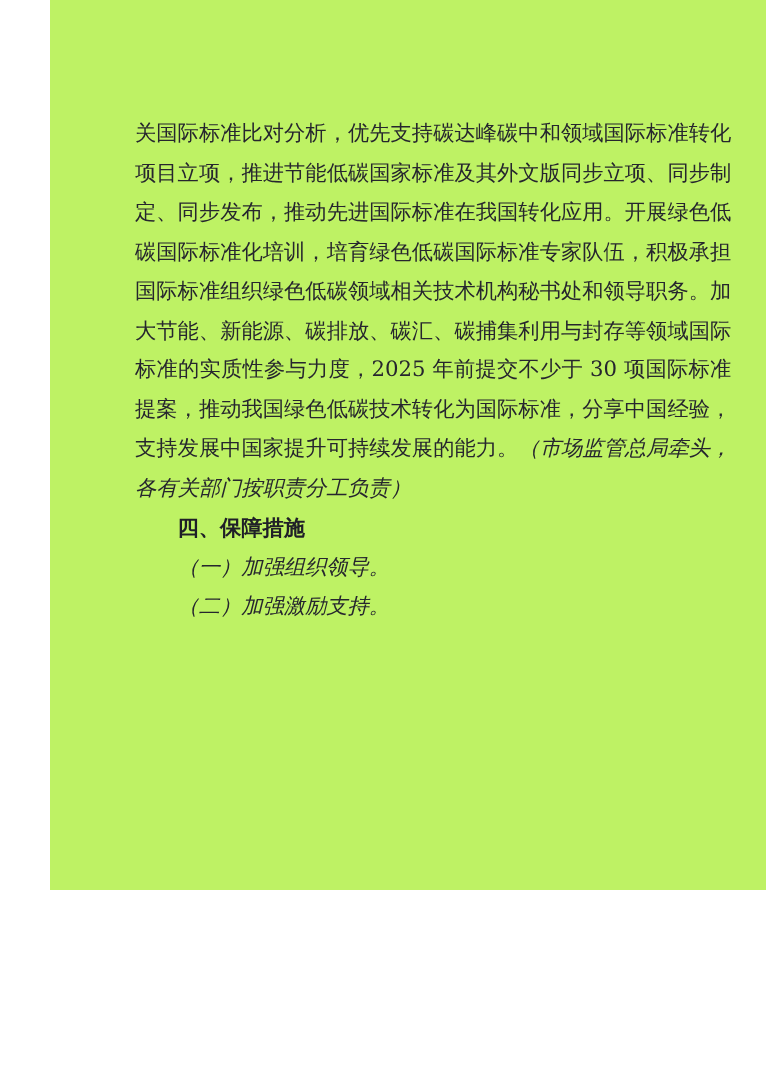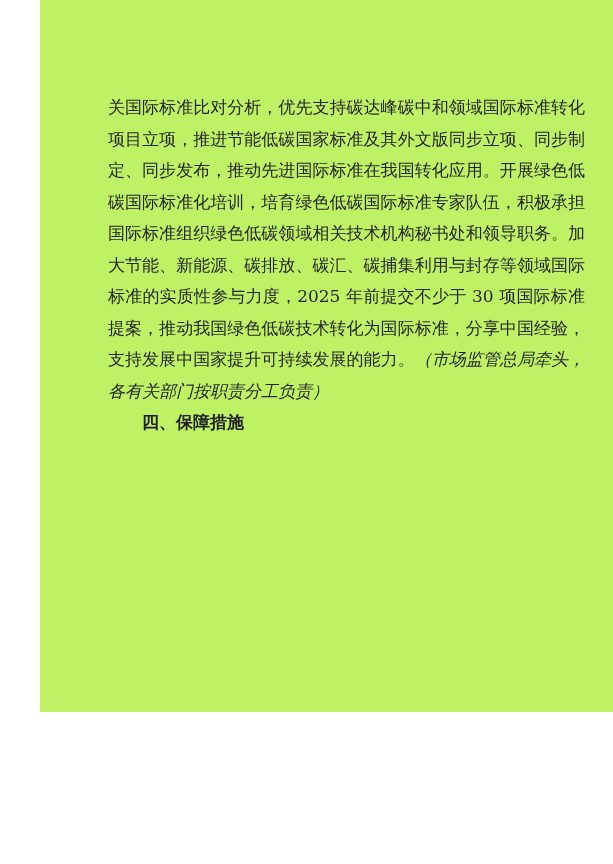"（一）加强组织领导。" p.sub-heading { html: none -> <p>（一）加强组织领导。</p> }
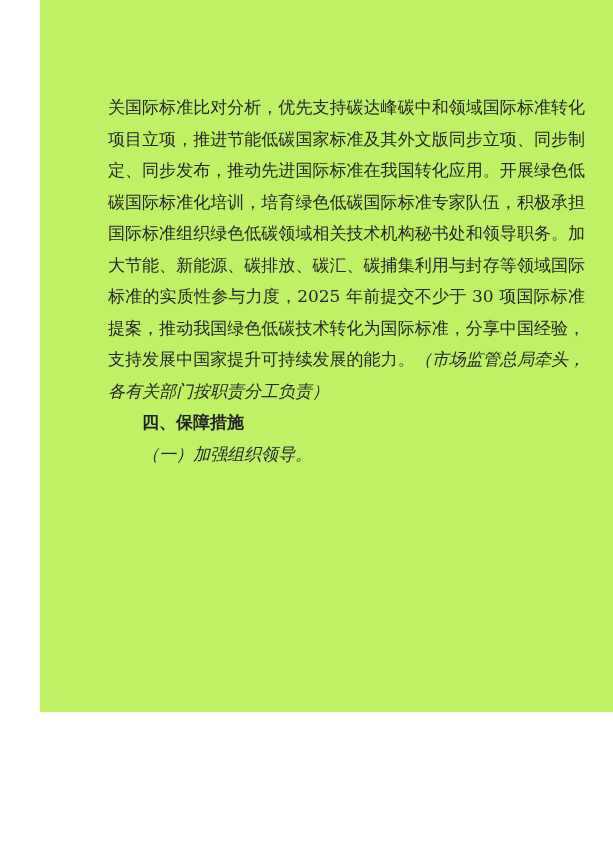"（二）加强激励支持。" p.sub-heading { html: none -> <p>（二）加强激励支持。</p> }
